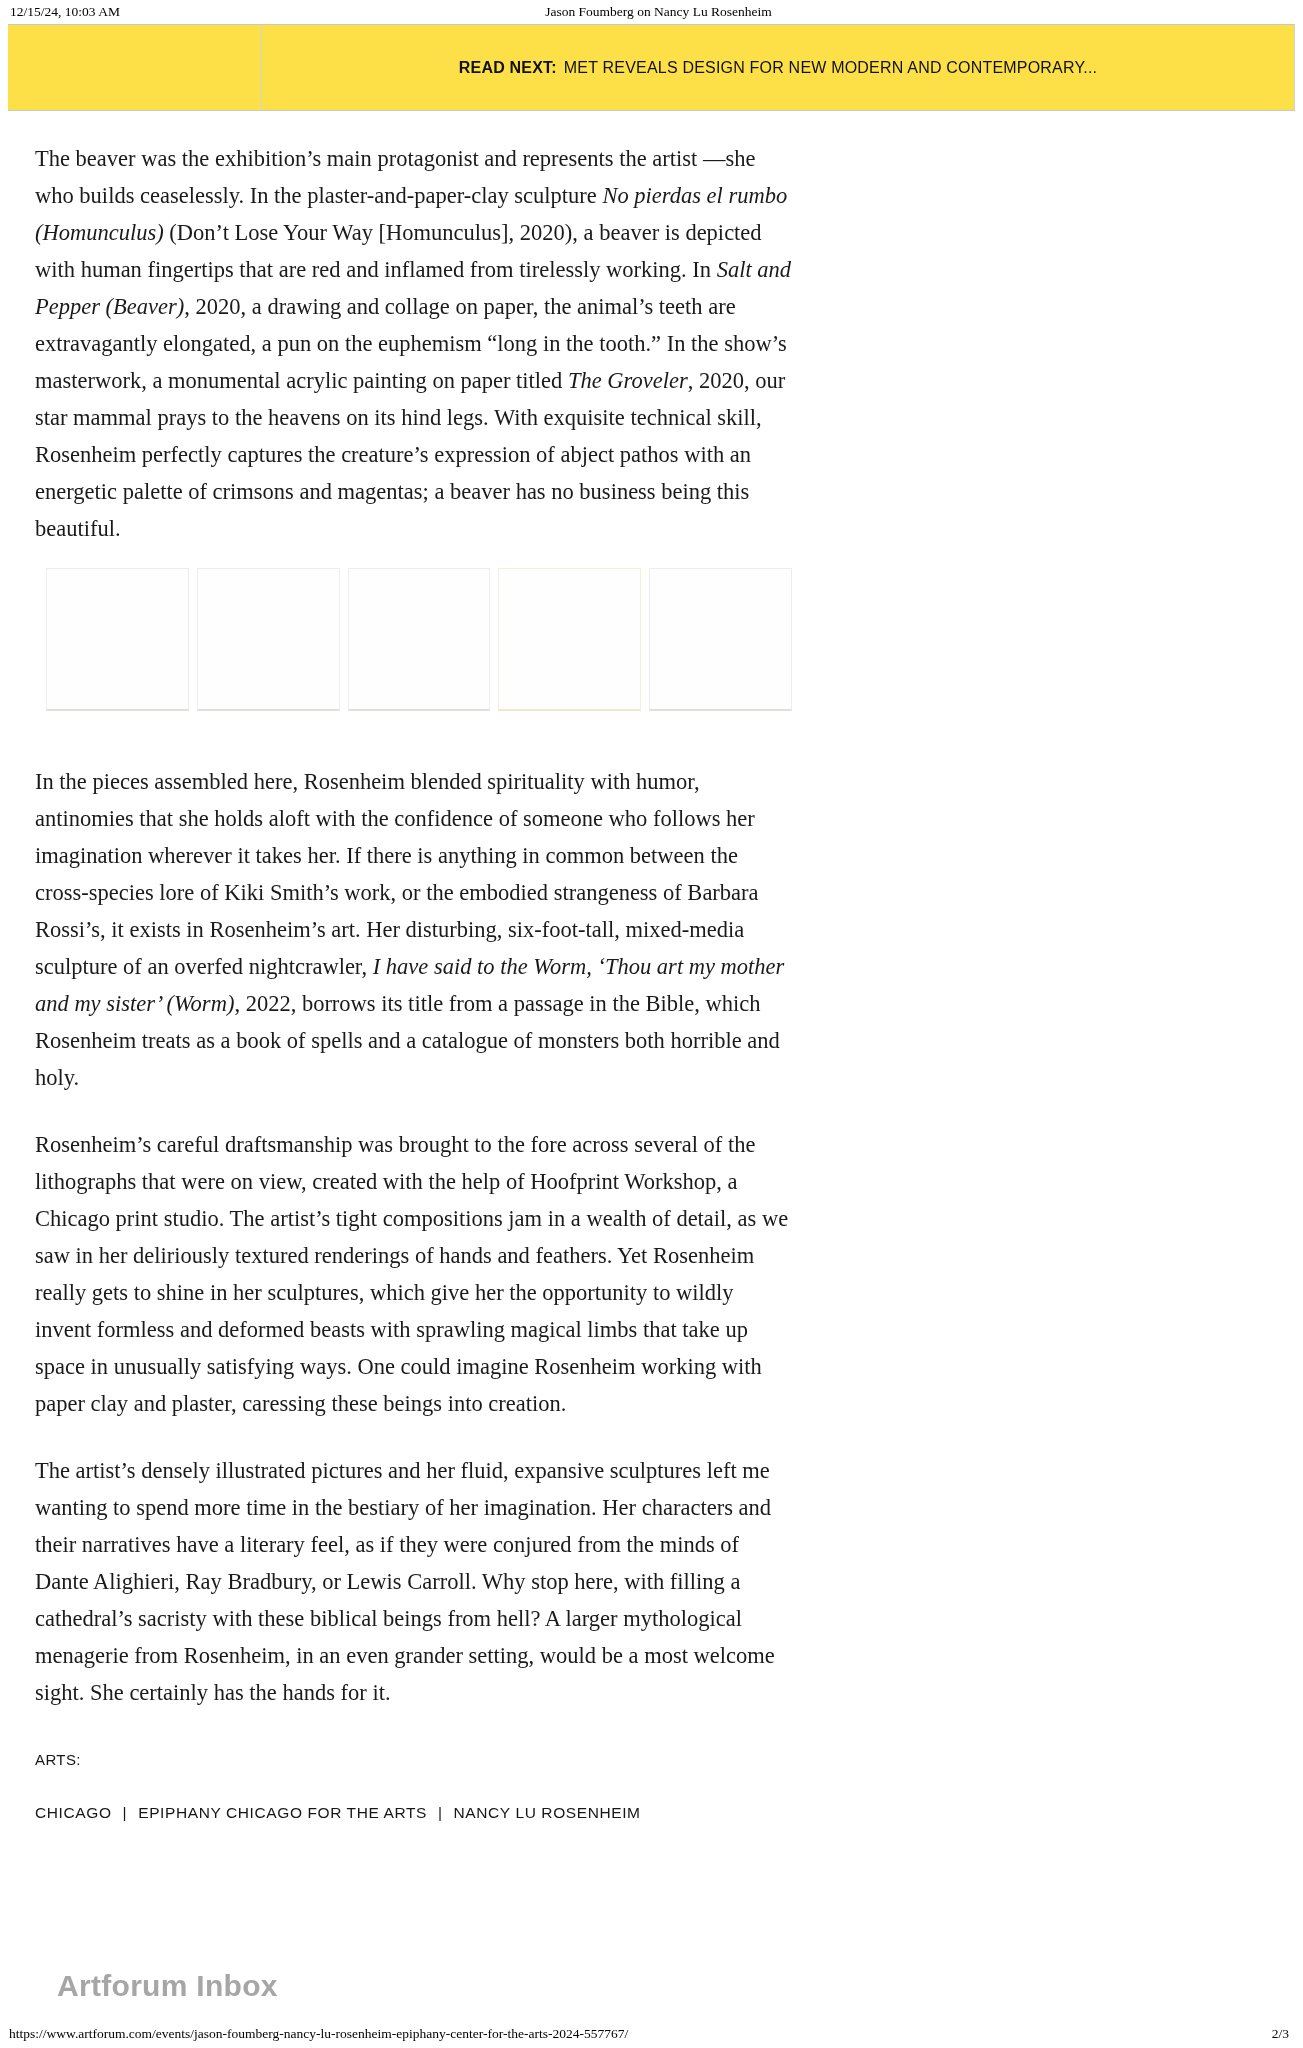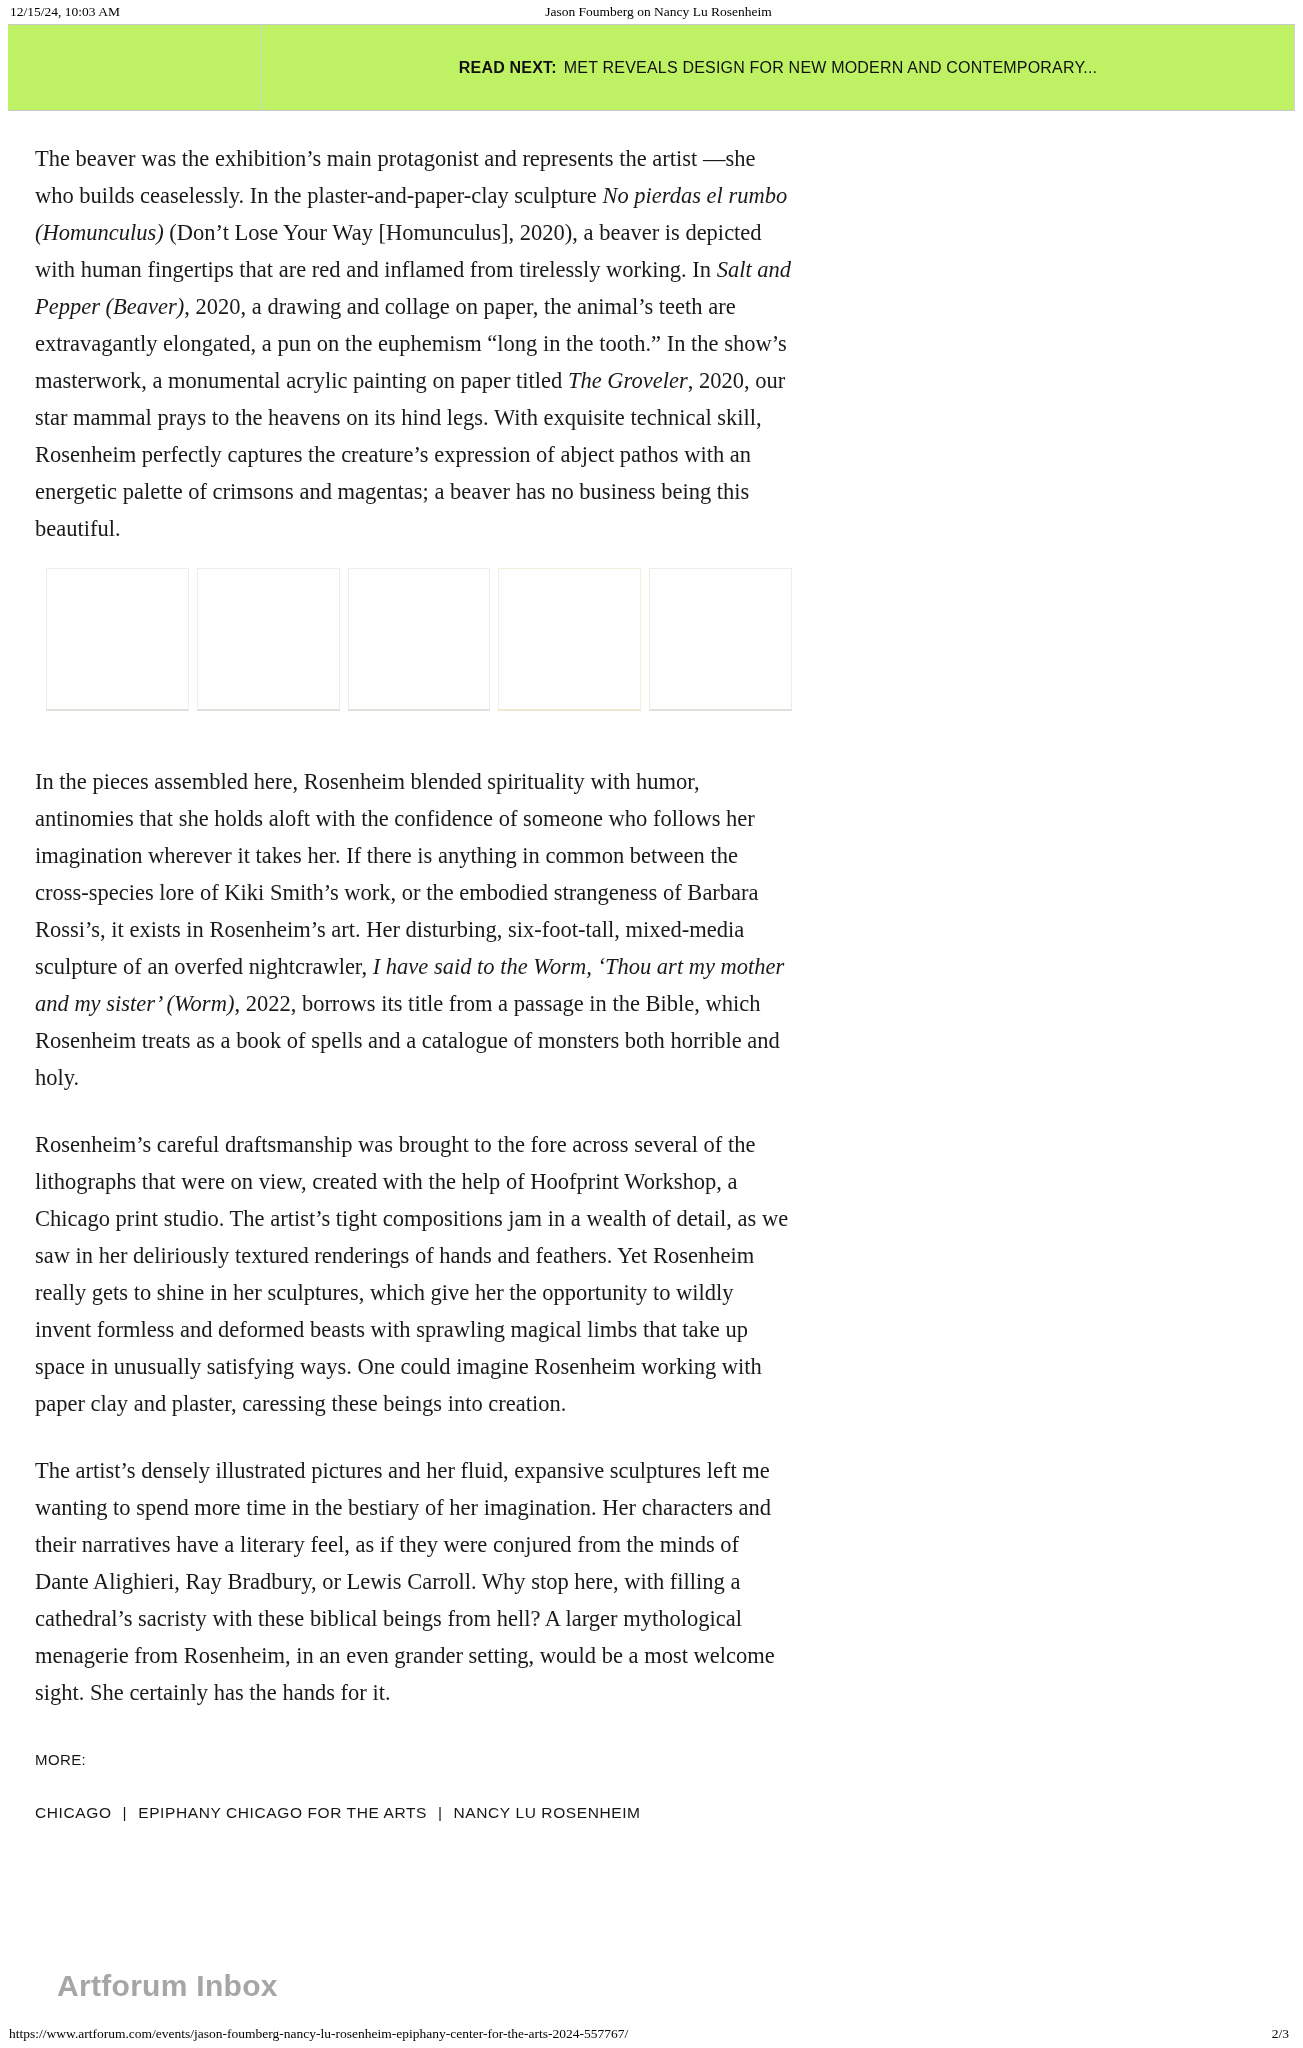"READ NEXT:" .read-next { background: #bef264 -> #fde047 }
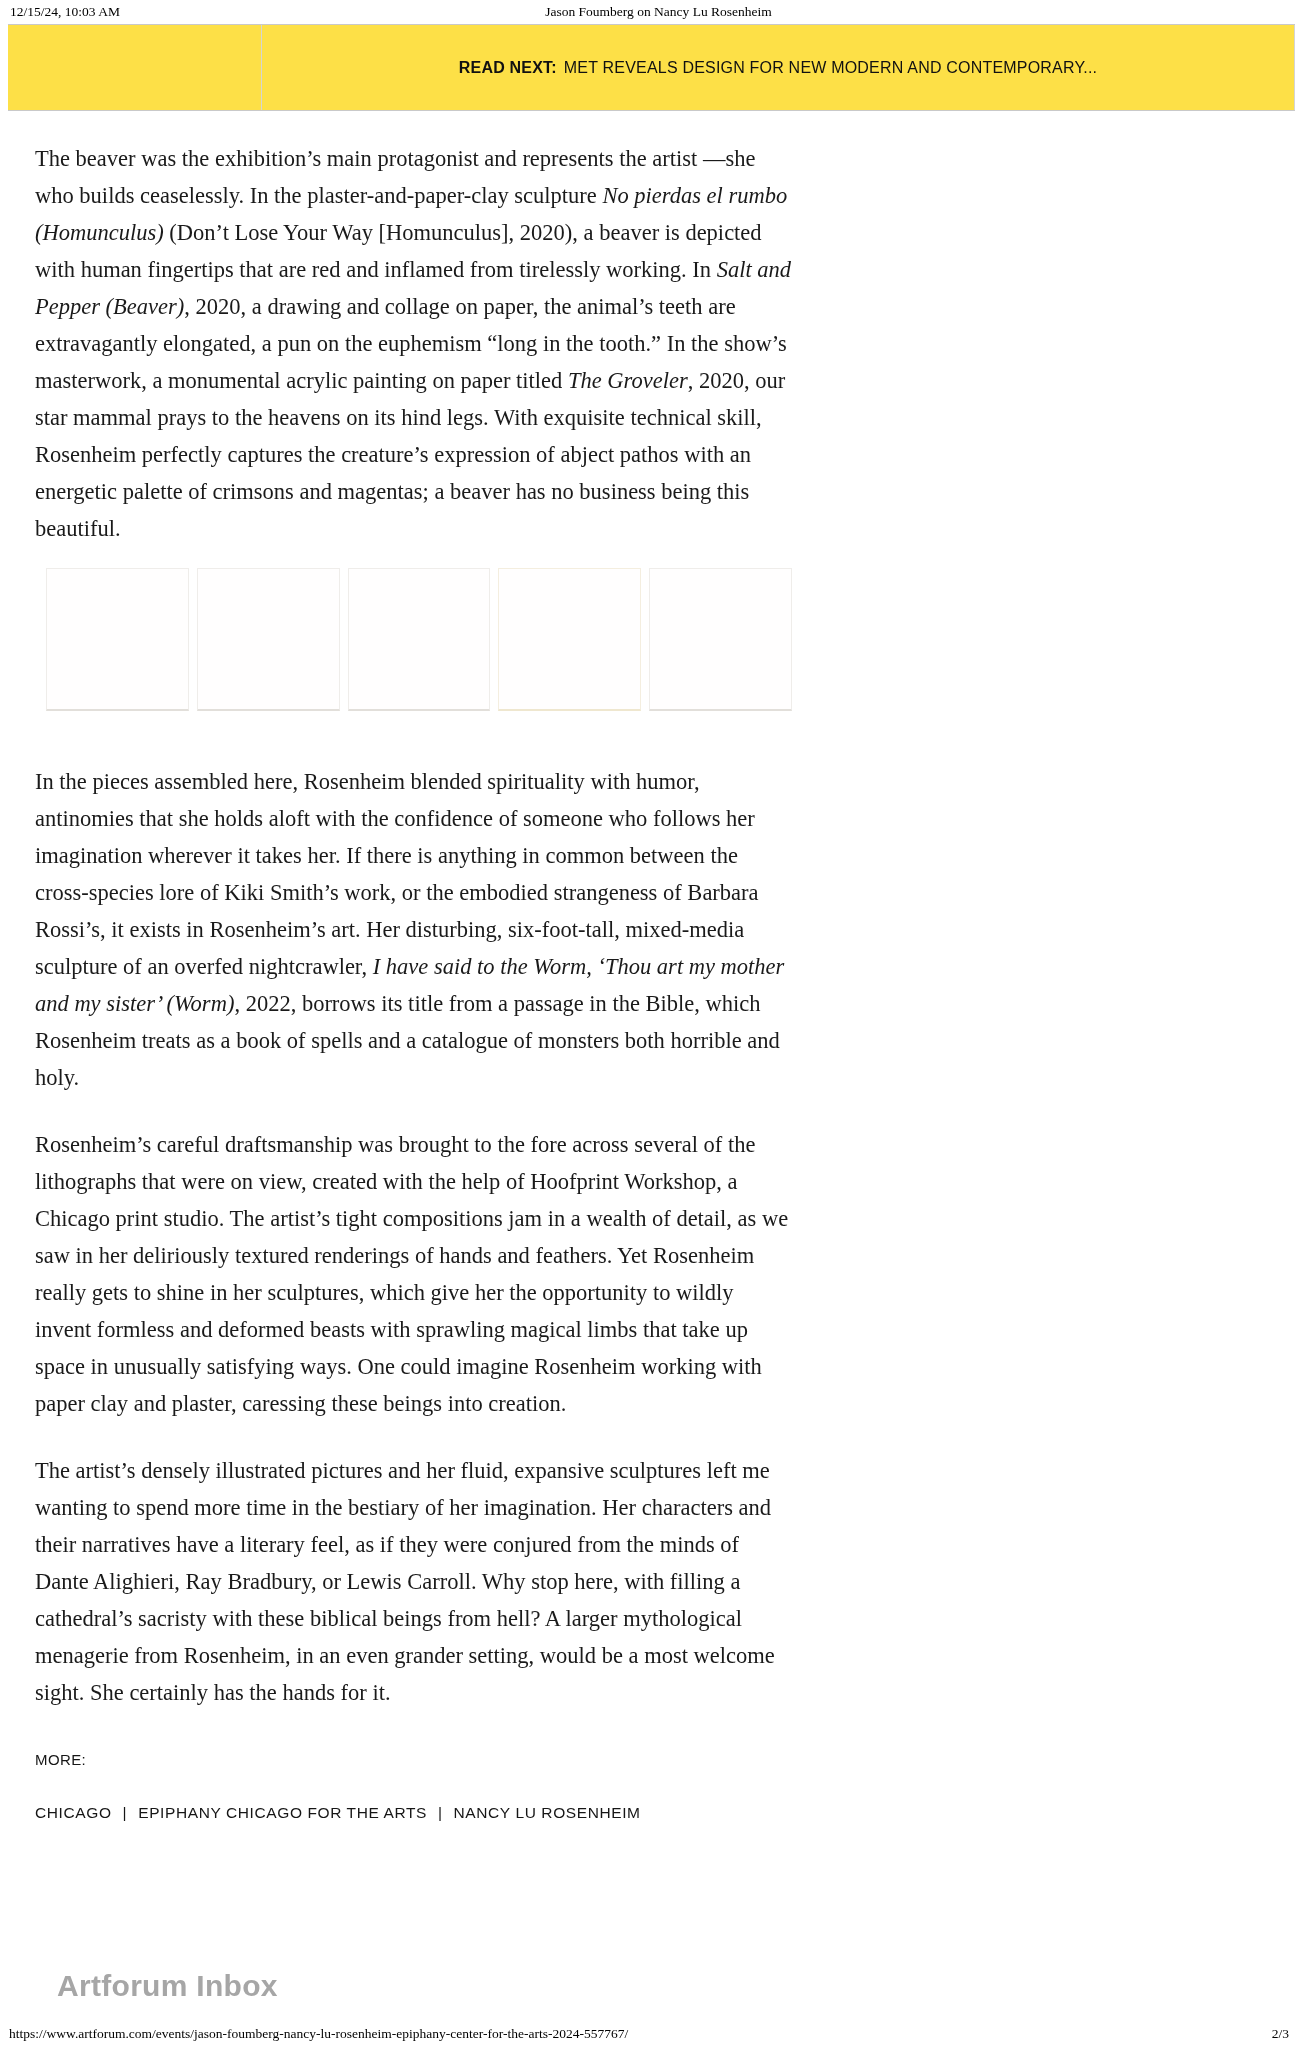"MORE:" div.more-label { text: MORE -> ARTS }
